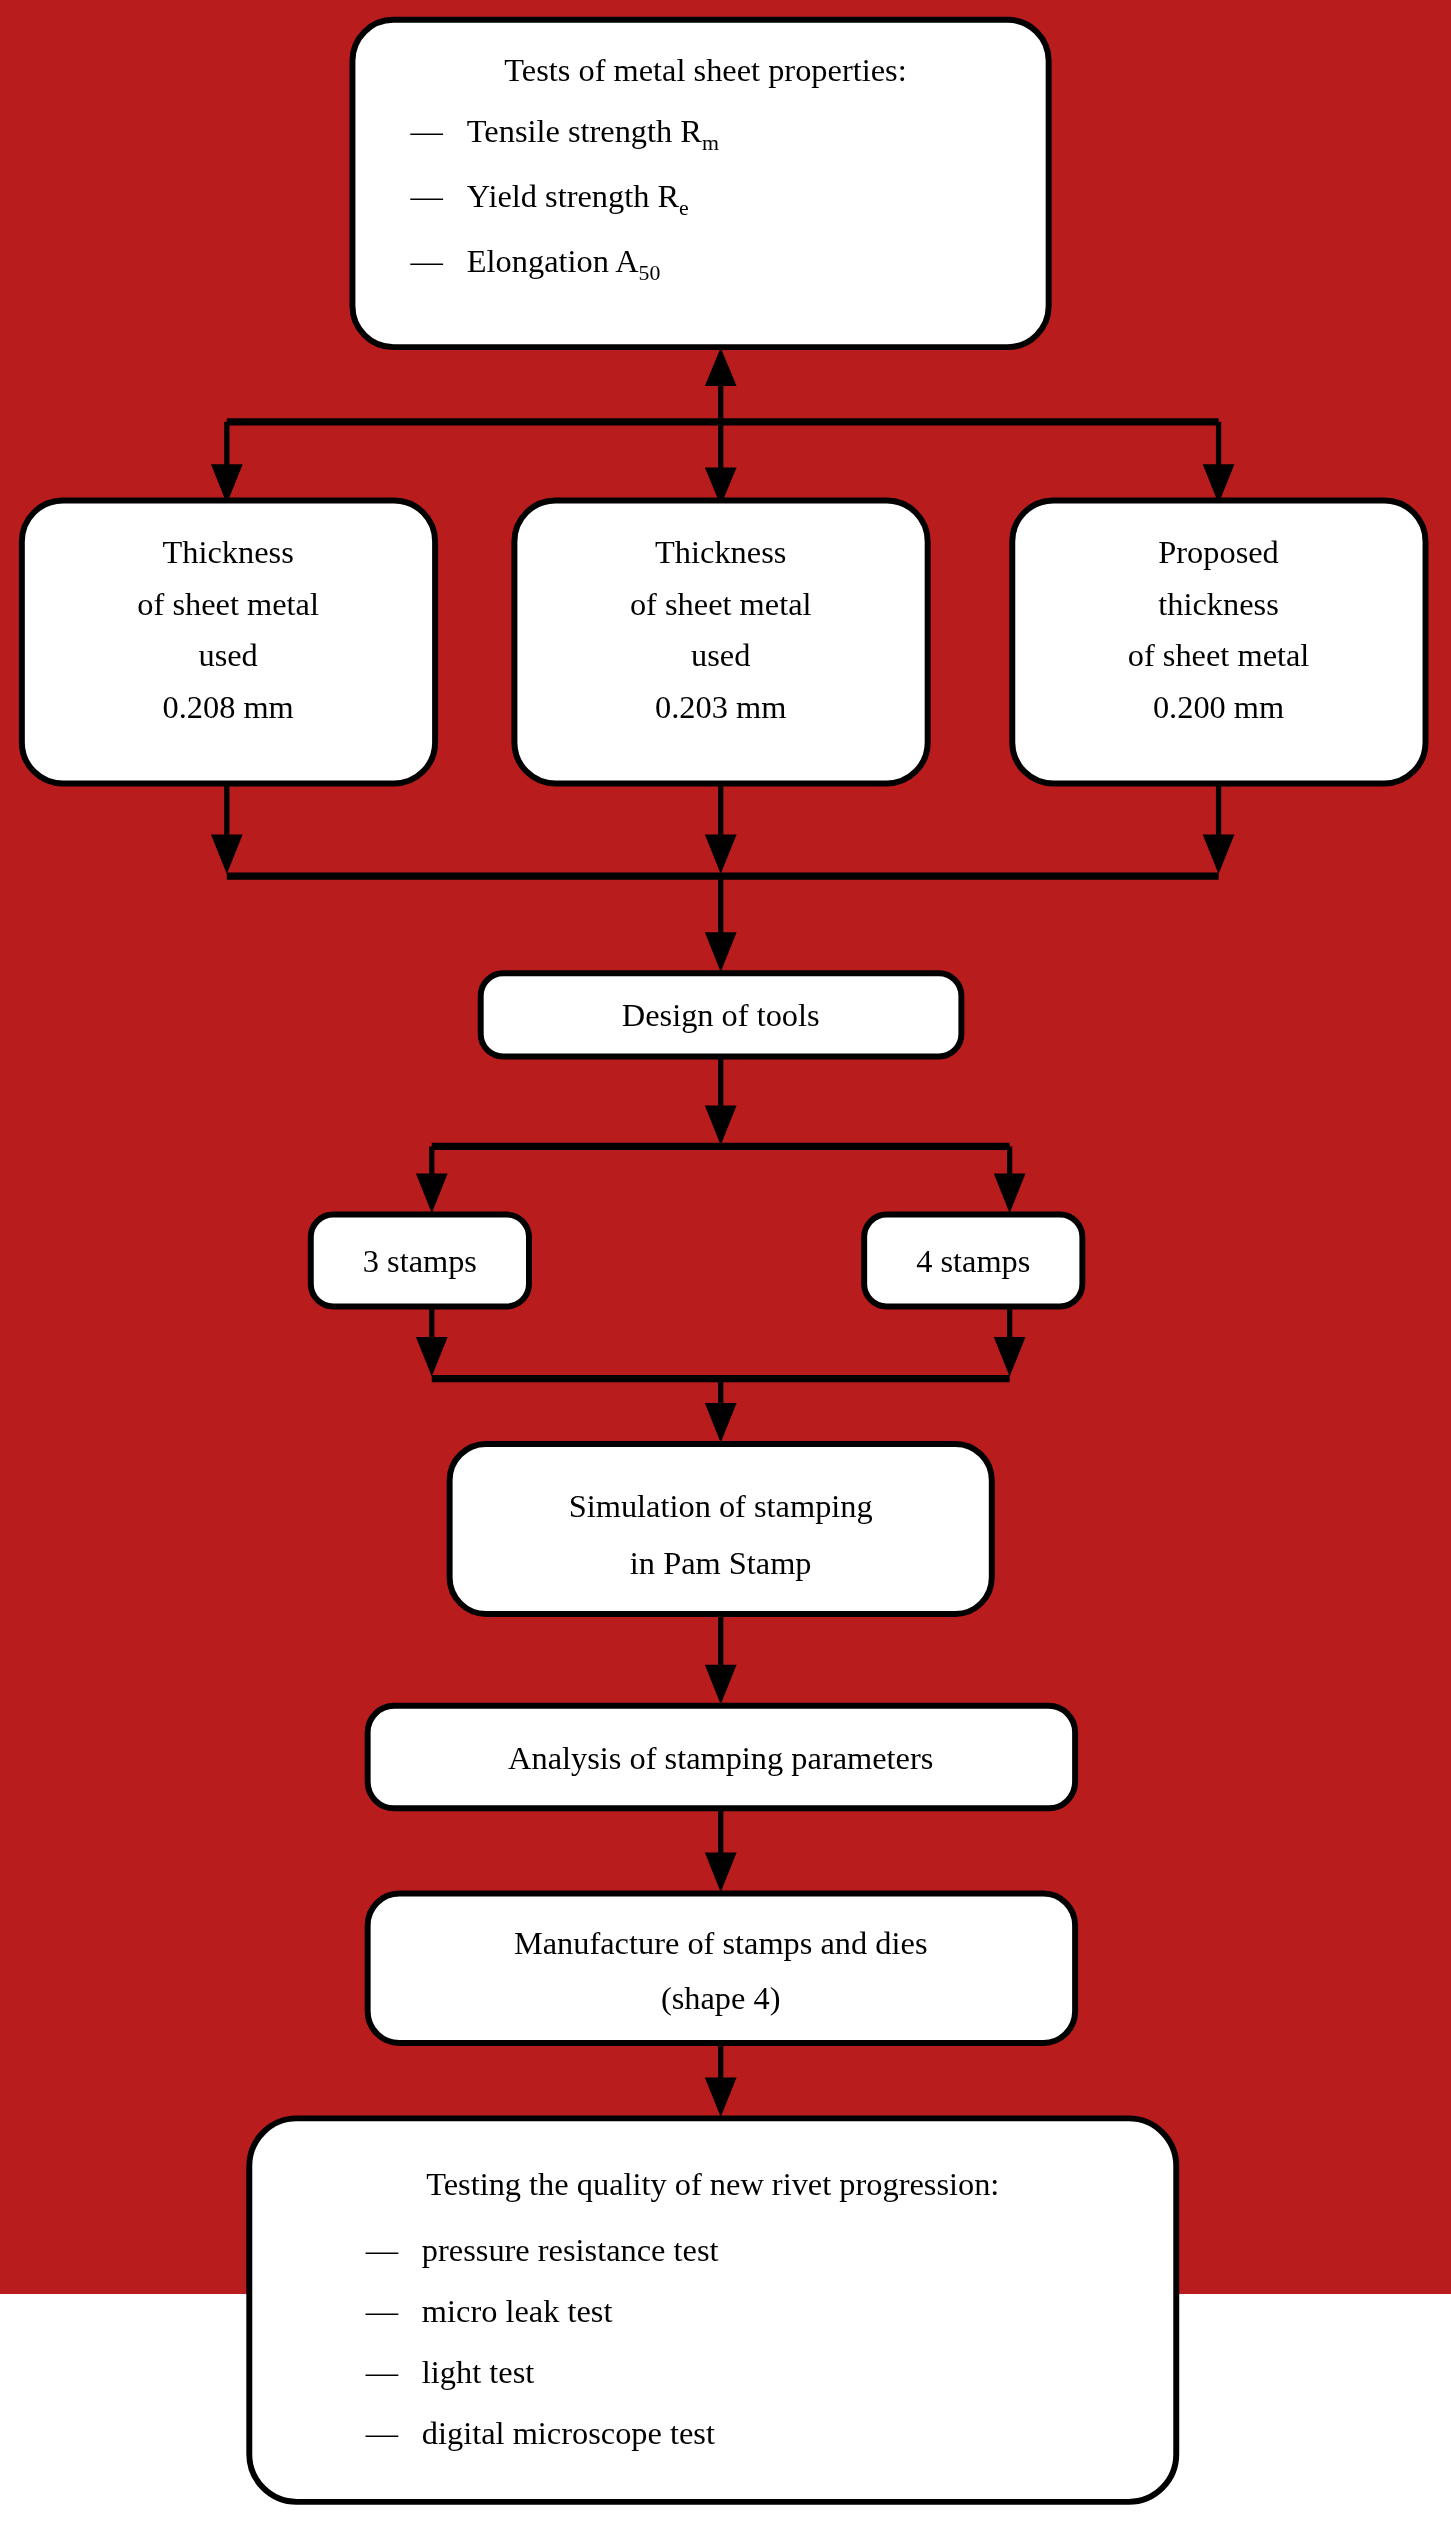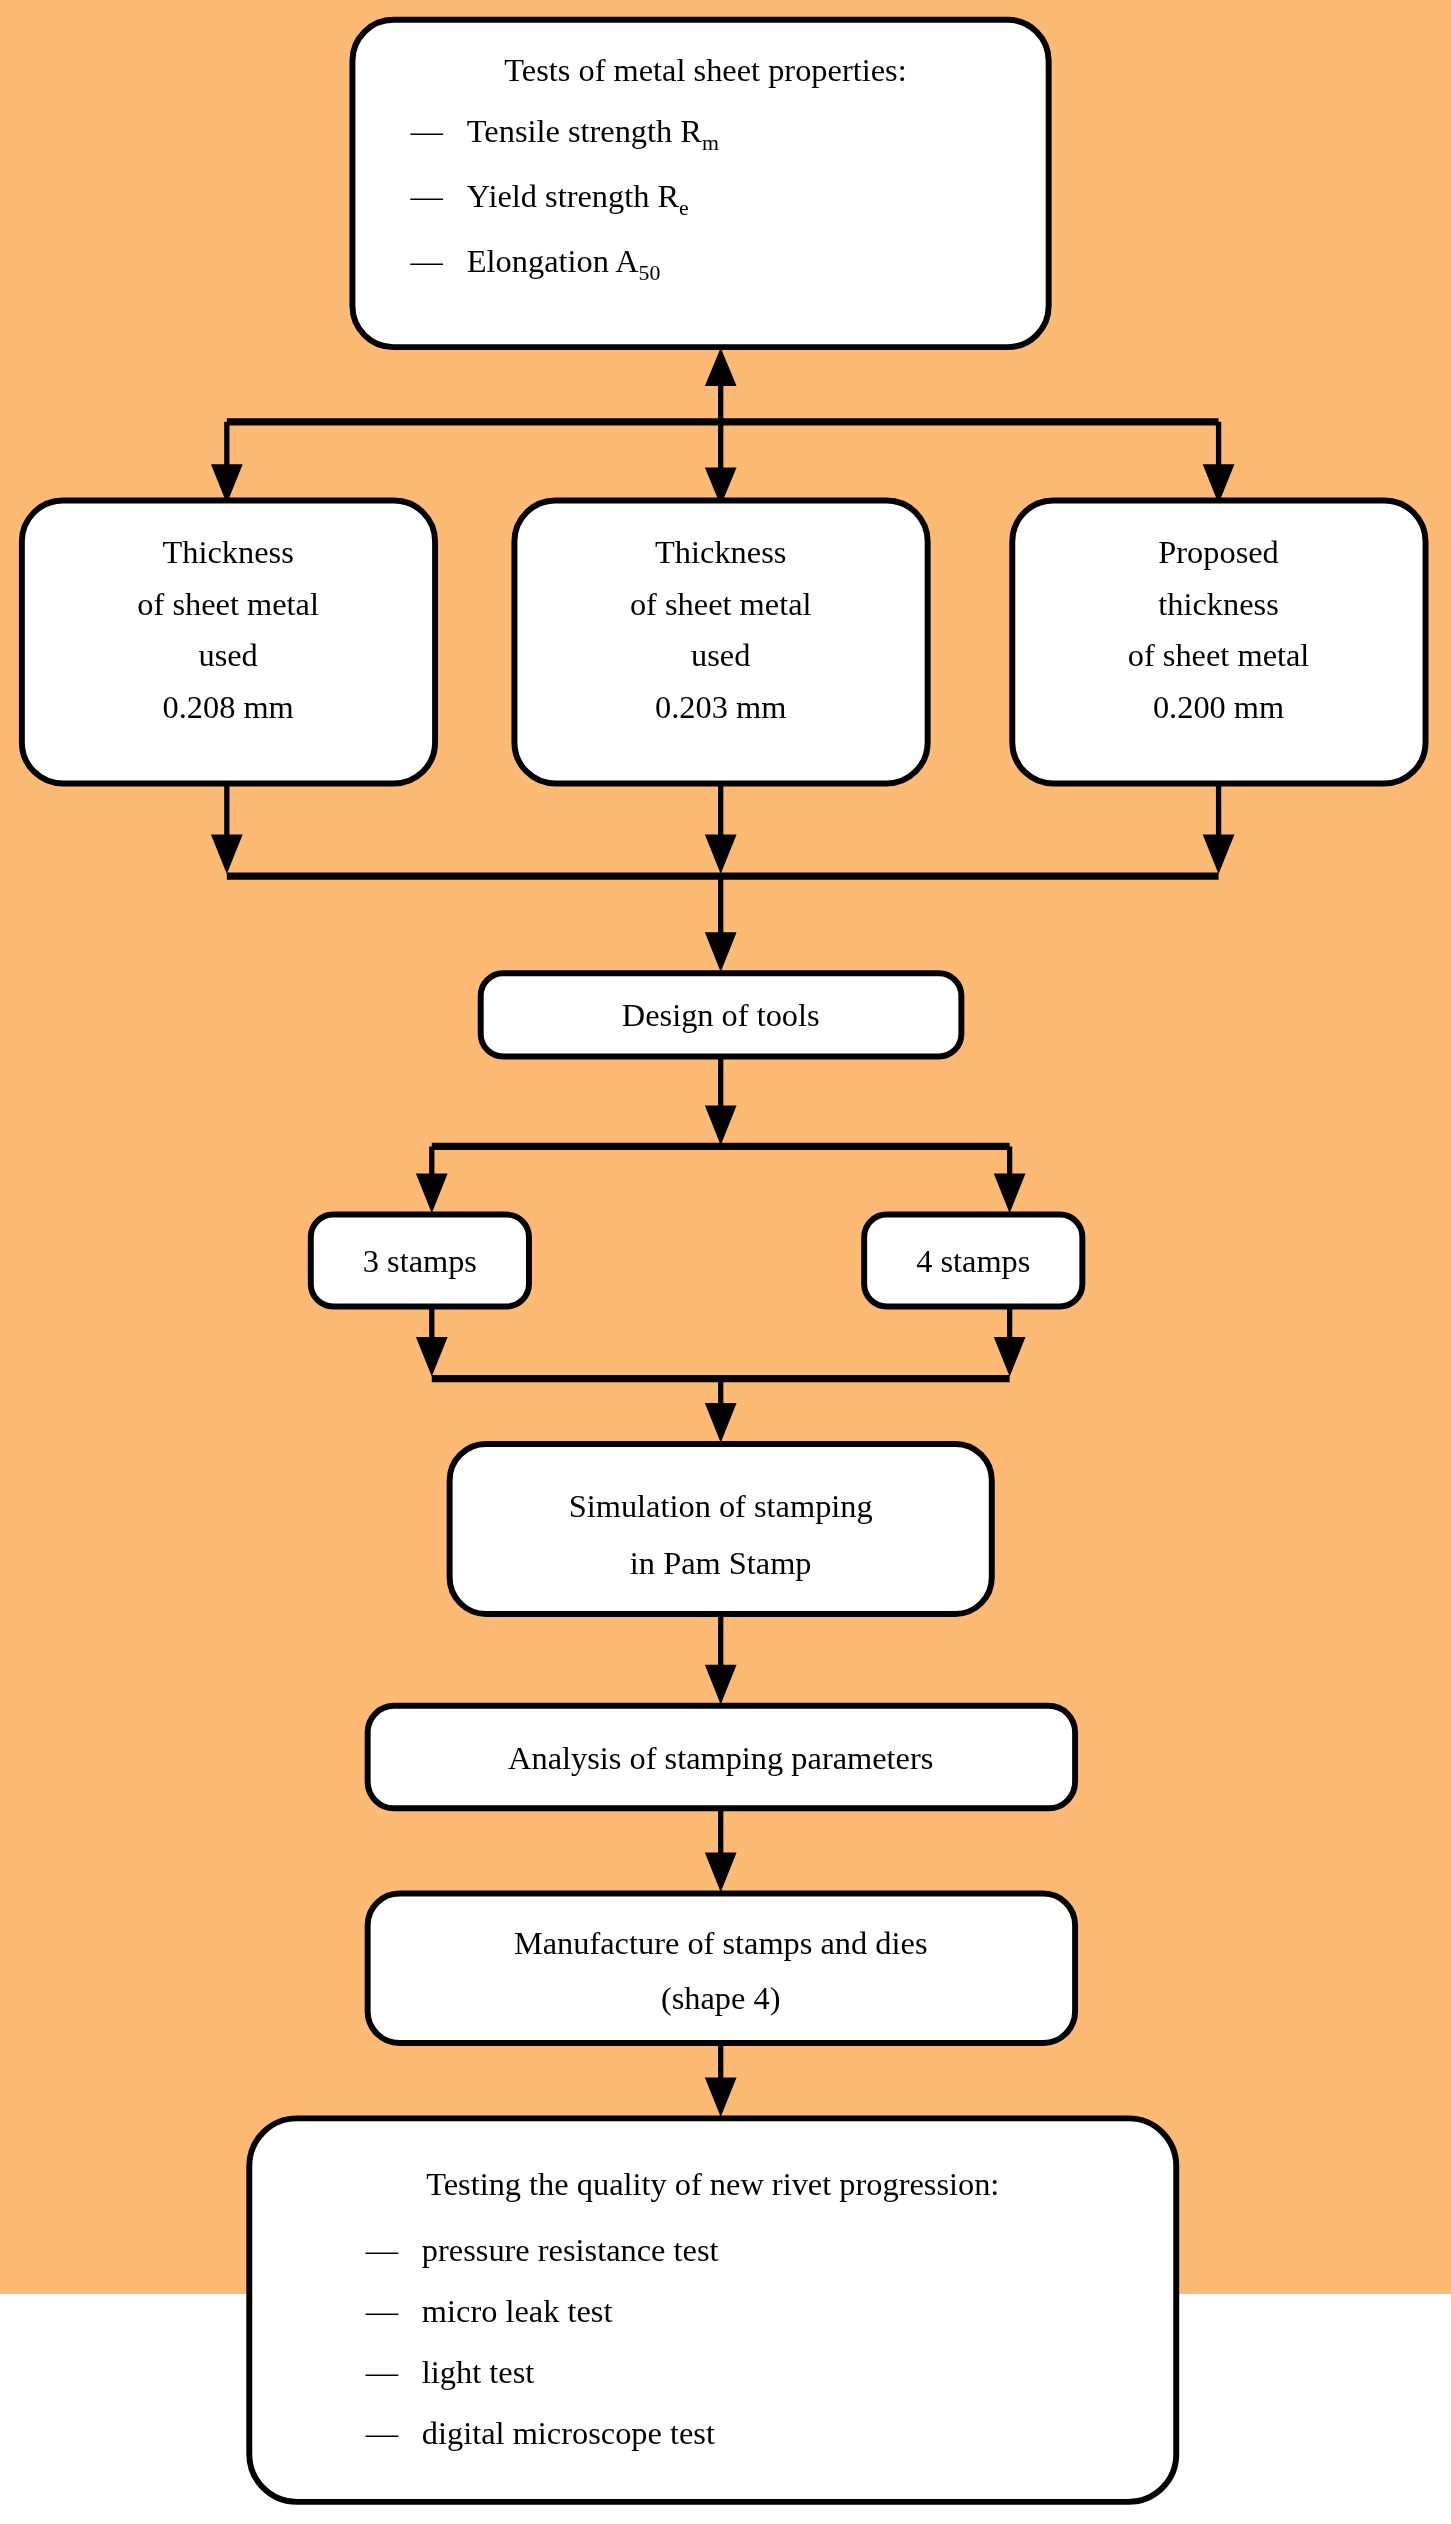"Tests of metal sheet properties:" #flow-root { background: #fdba74 -> #b91c1c }
